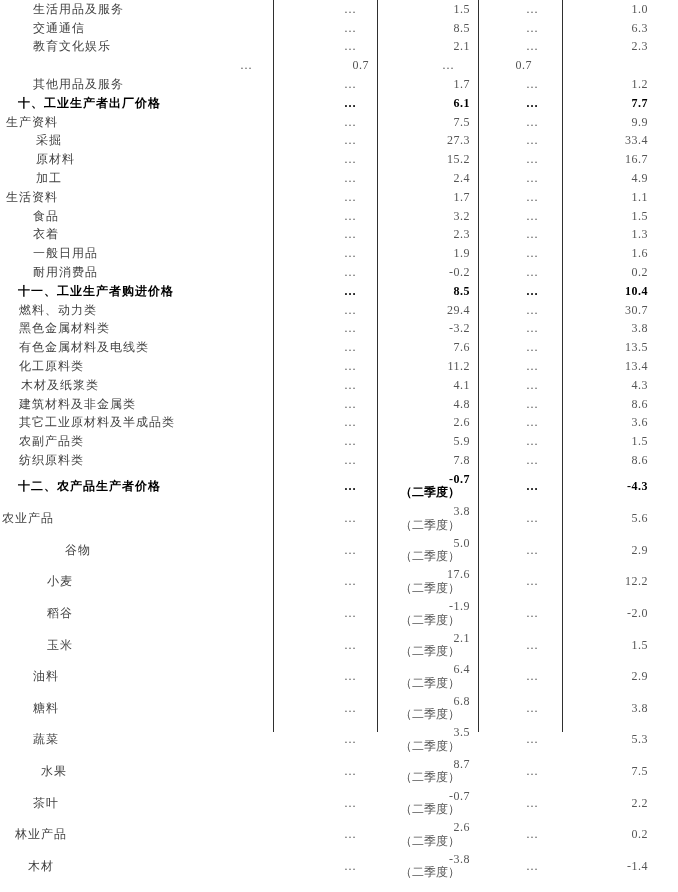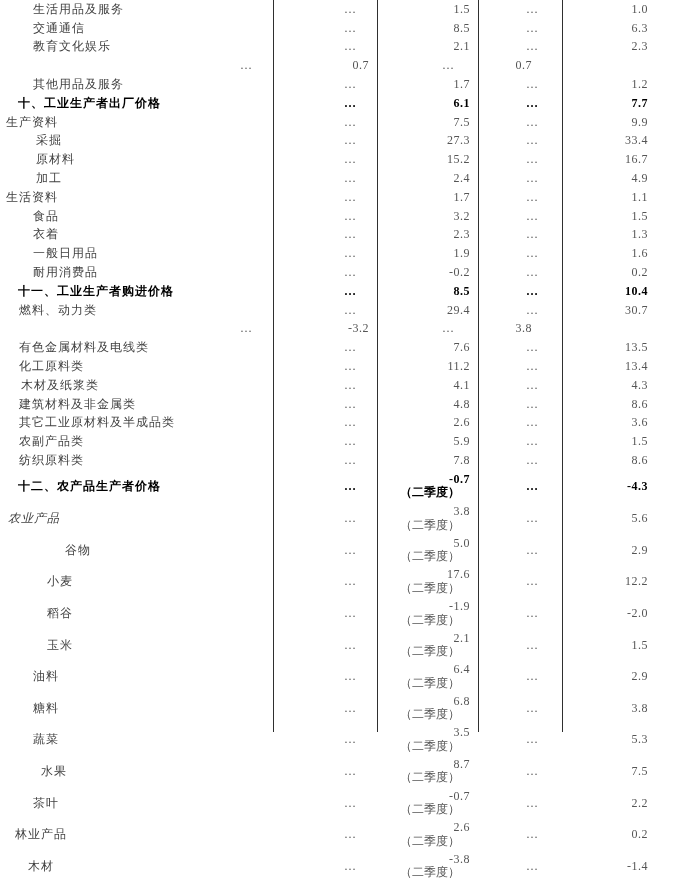"黑色金属材料类" div.cell { html: none -> <div>黑色金属材料类</div> }
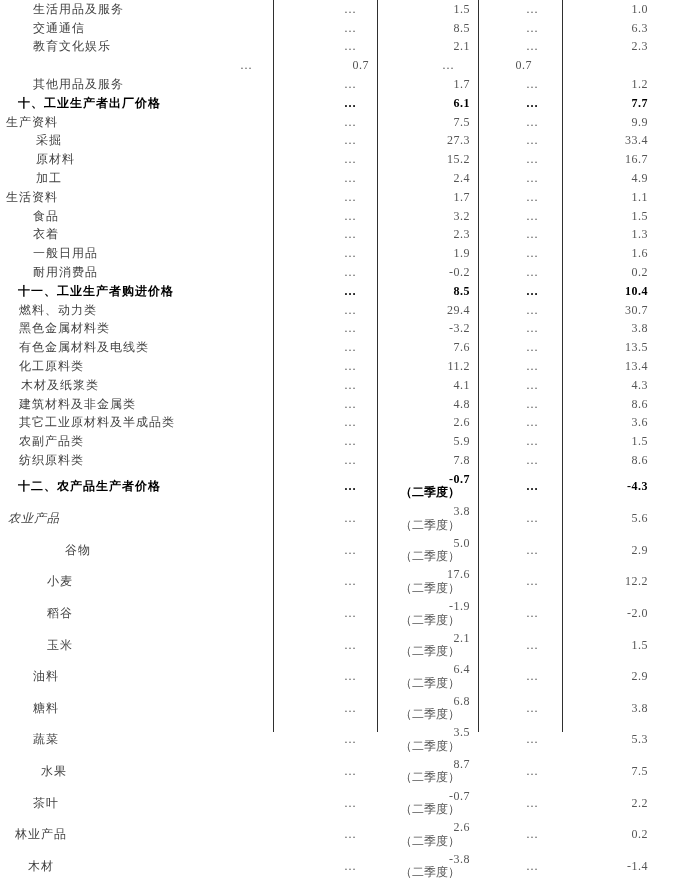"农业产品" div.cell { font-style: italic -> none; padding-left: 8px -> 2px }
